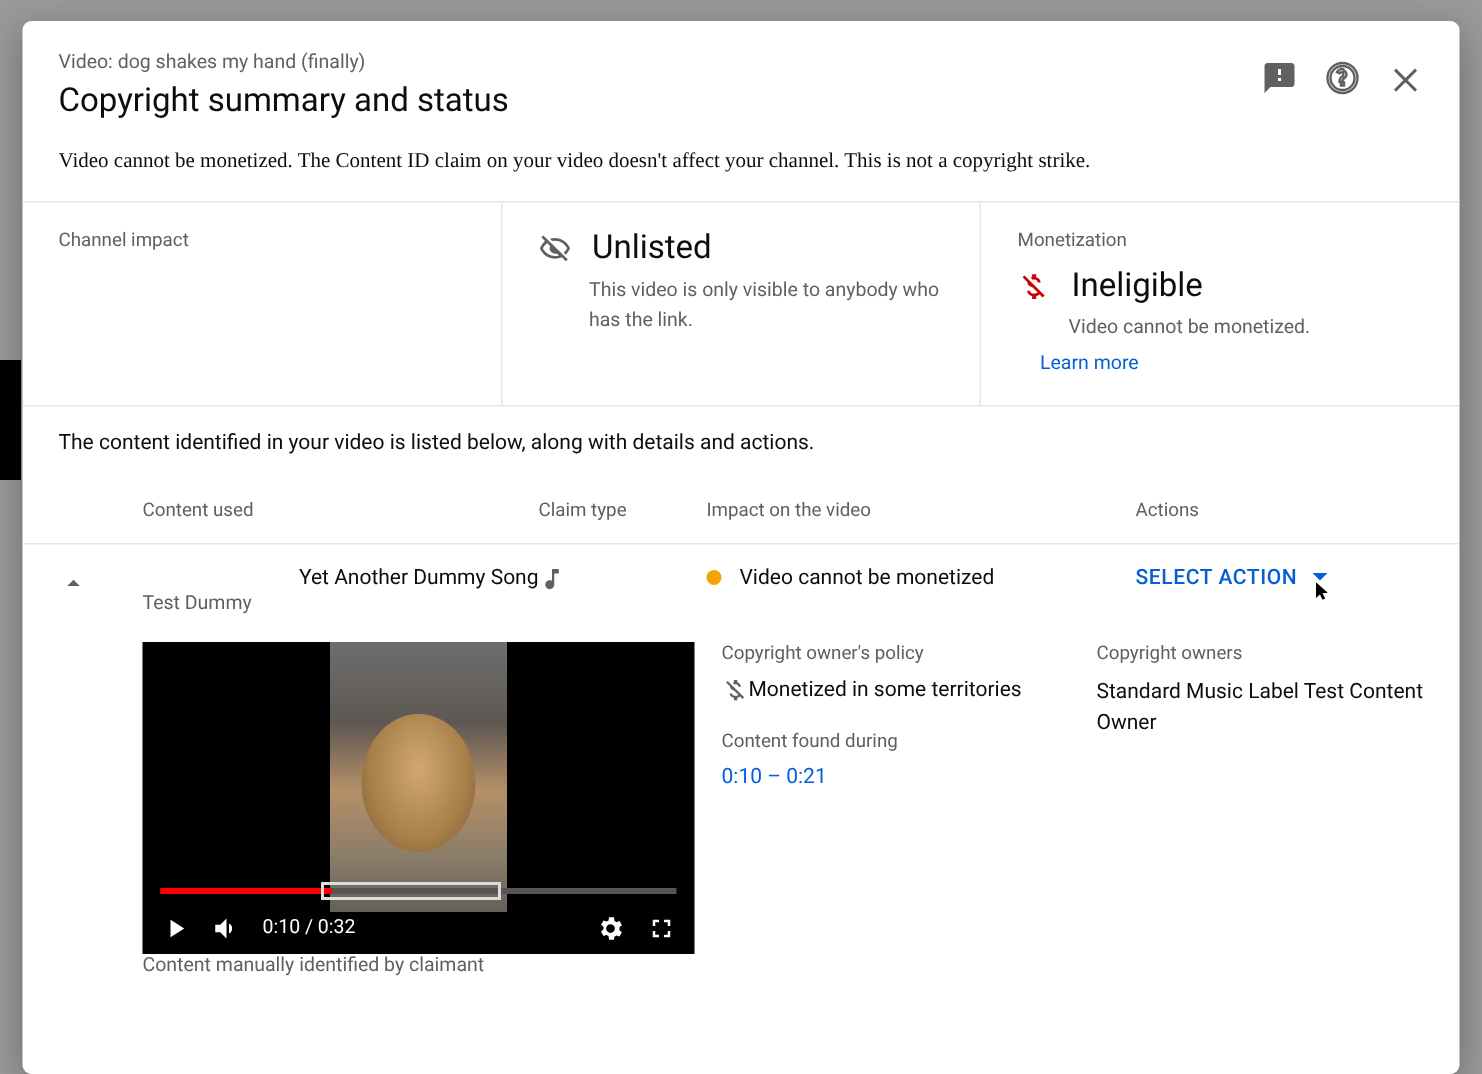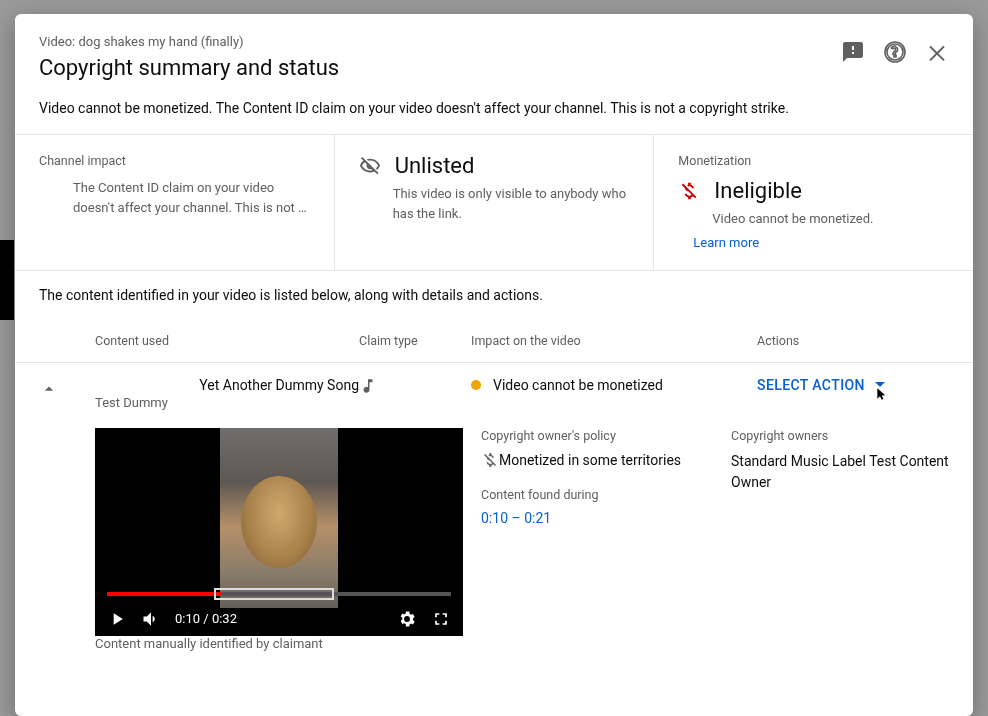"Video cannot be monetized. The" .warning { font-family: none -> Liberation Serif, serif }
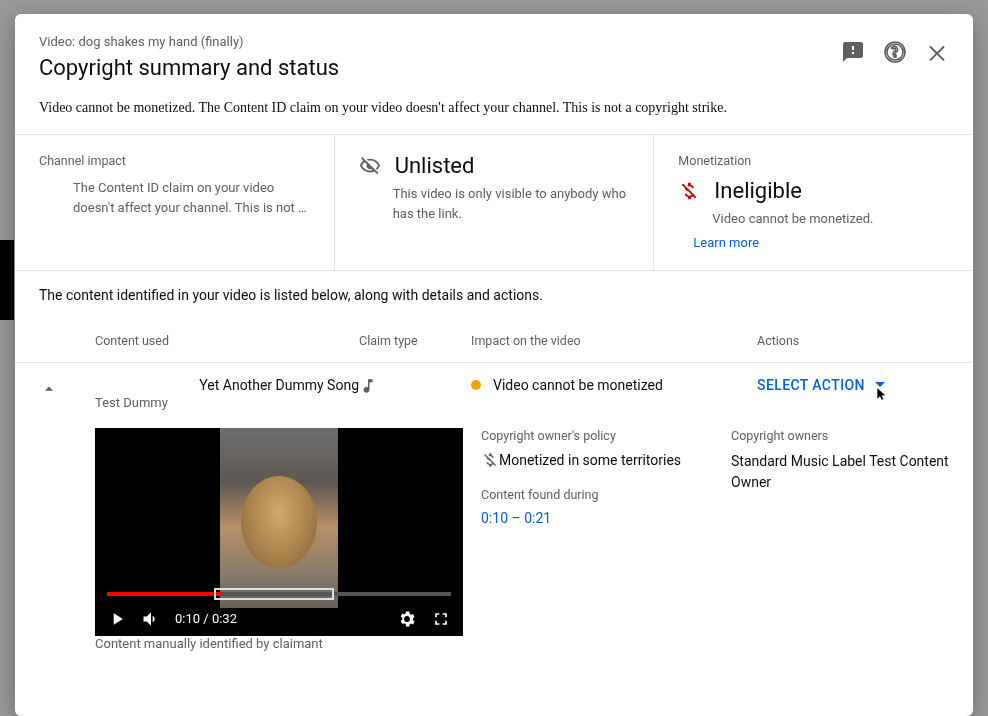"The Content ID claim on" div.status-desc { html: <div>The Content ID claim on your video doesn't affect your channel. This is not …</div> -> none }
